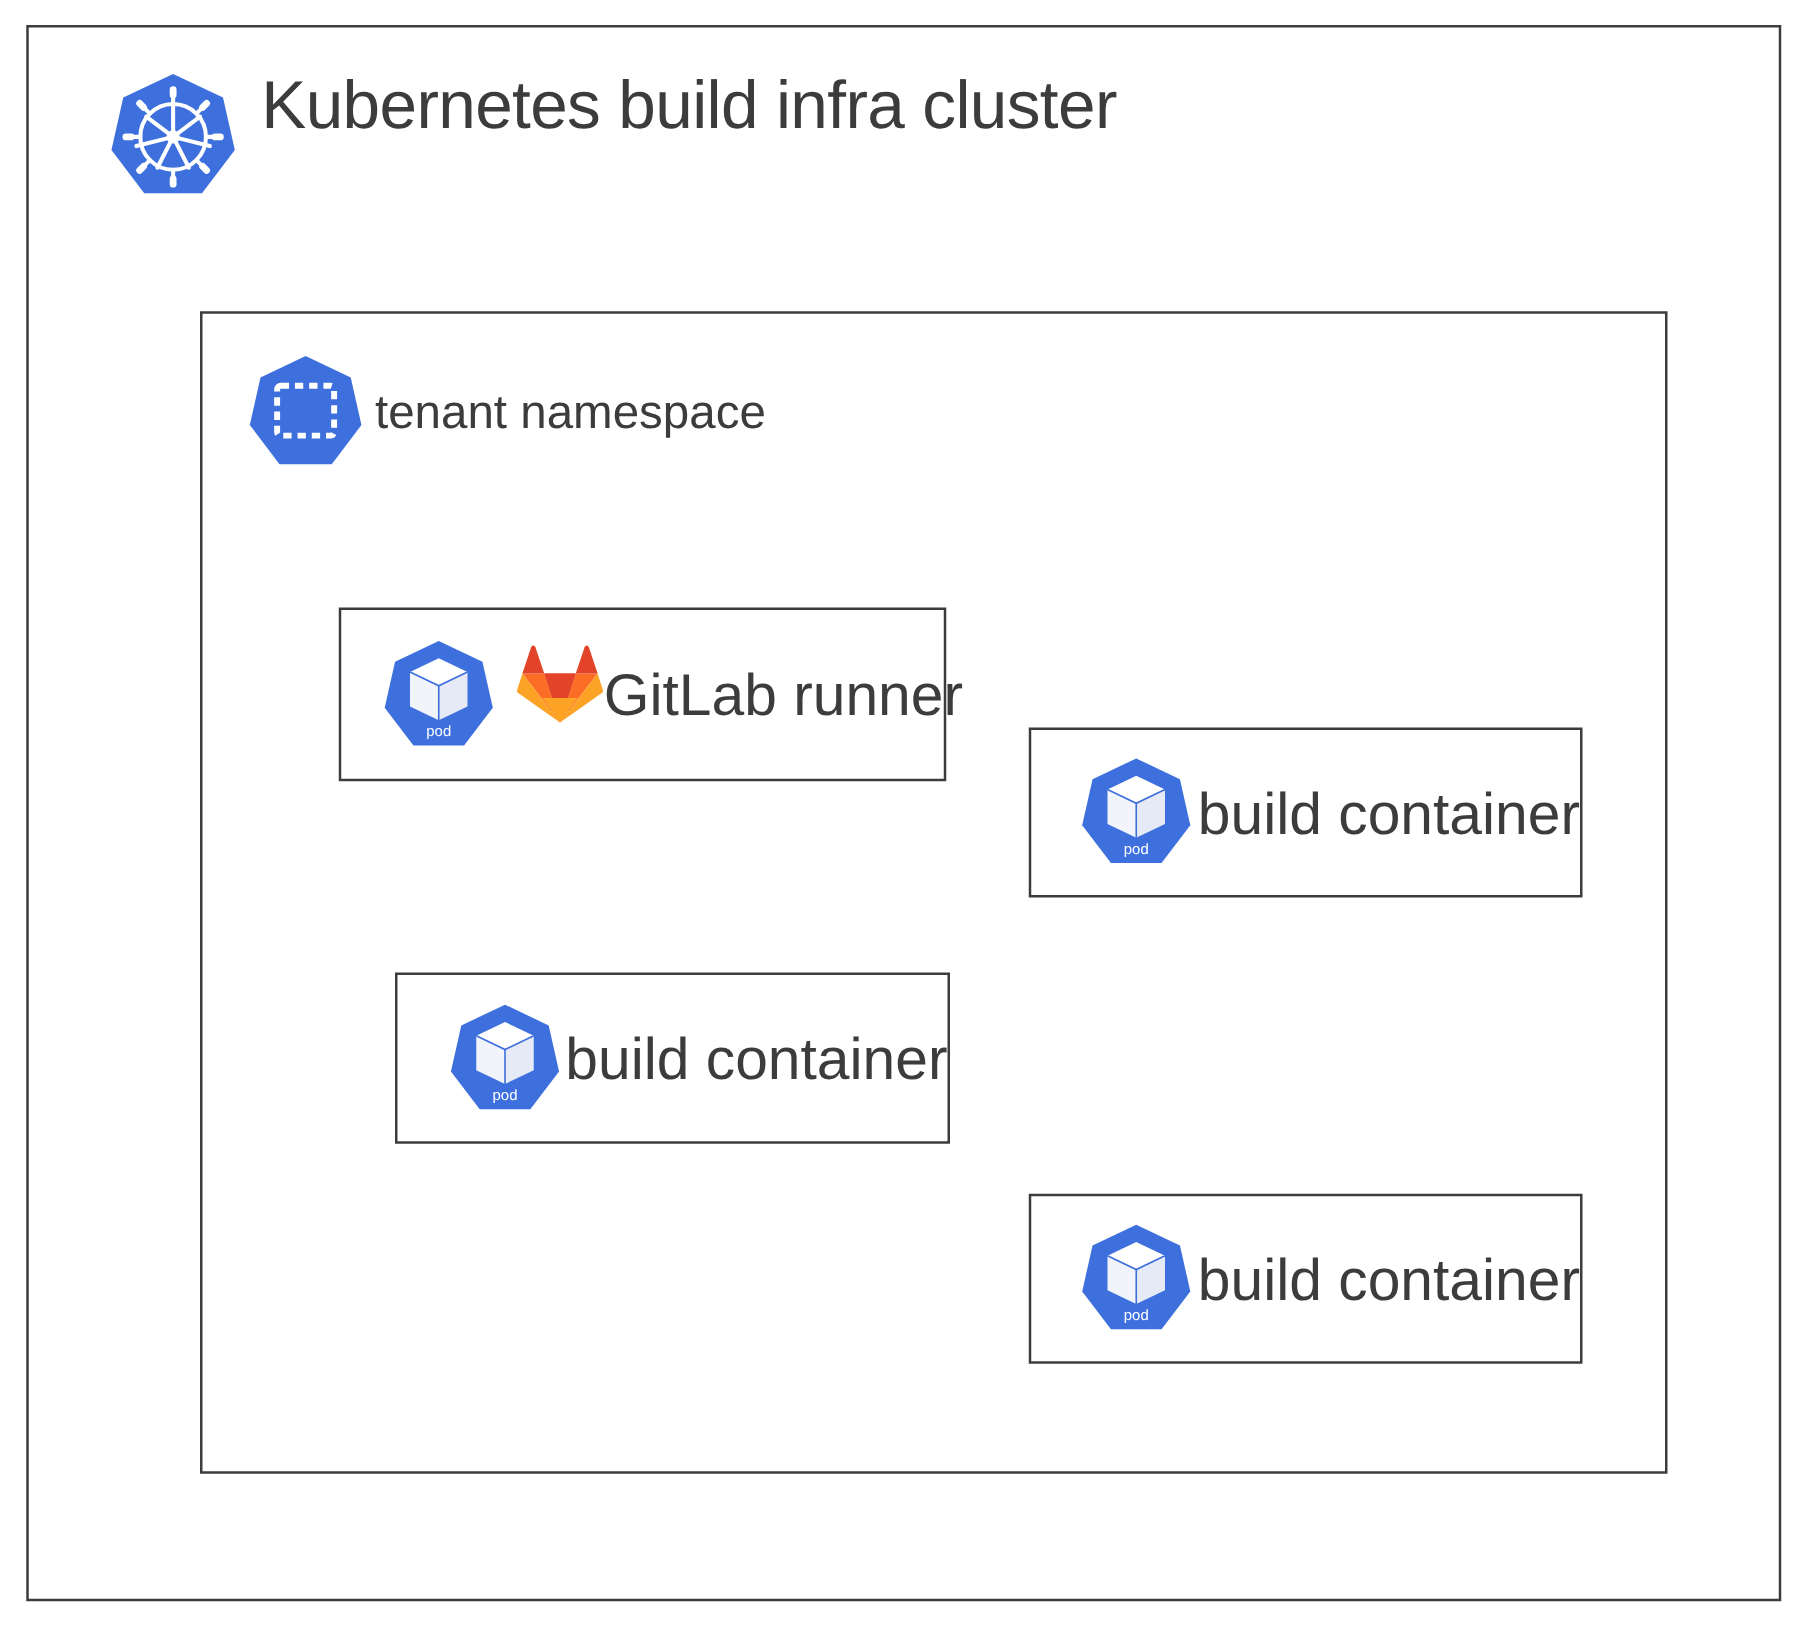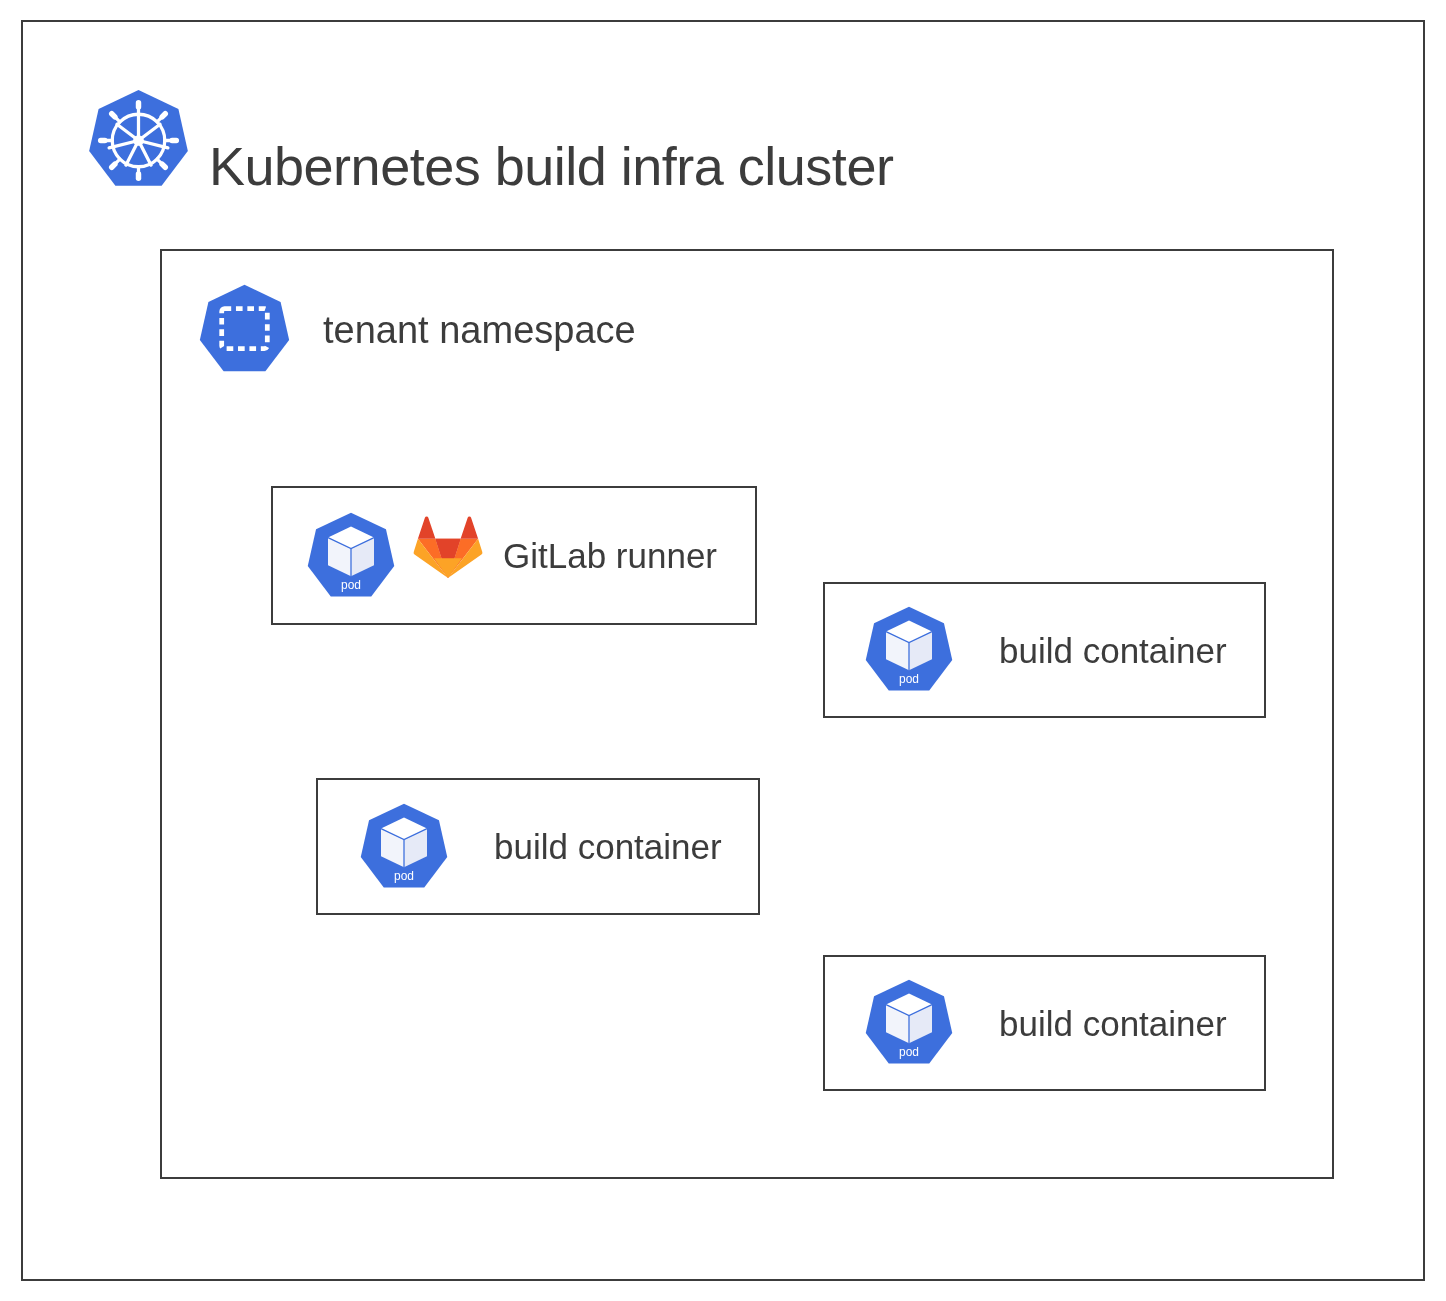"Kubernetes build infra cluster" .title-row { align-items: flex-end -> flex-start; top: 88px -> 57px }
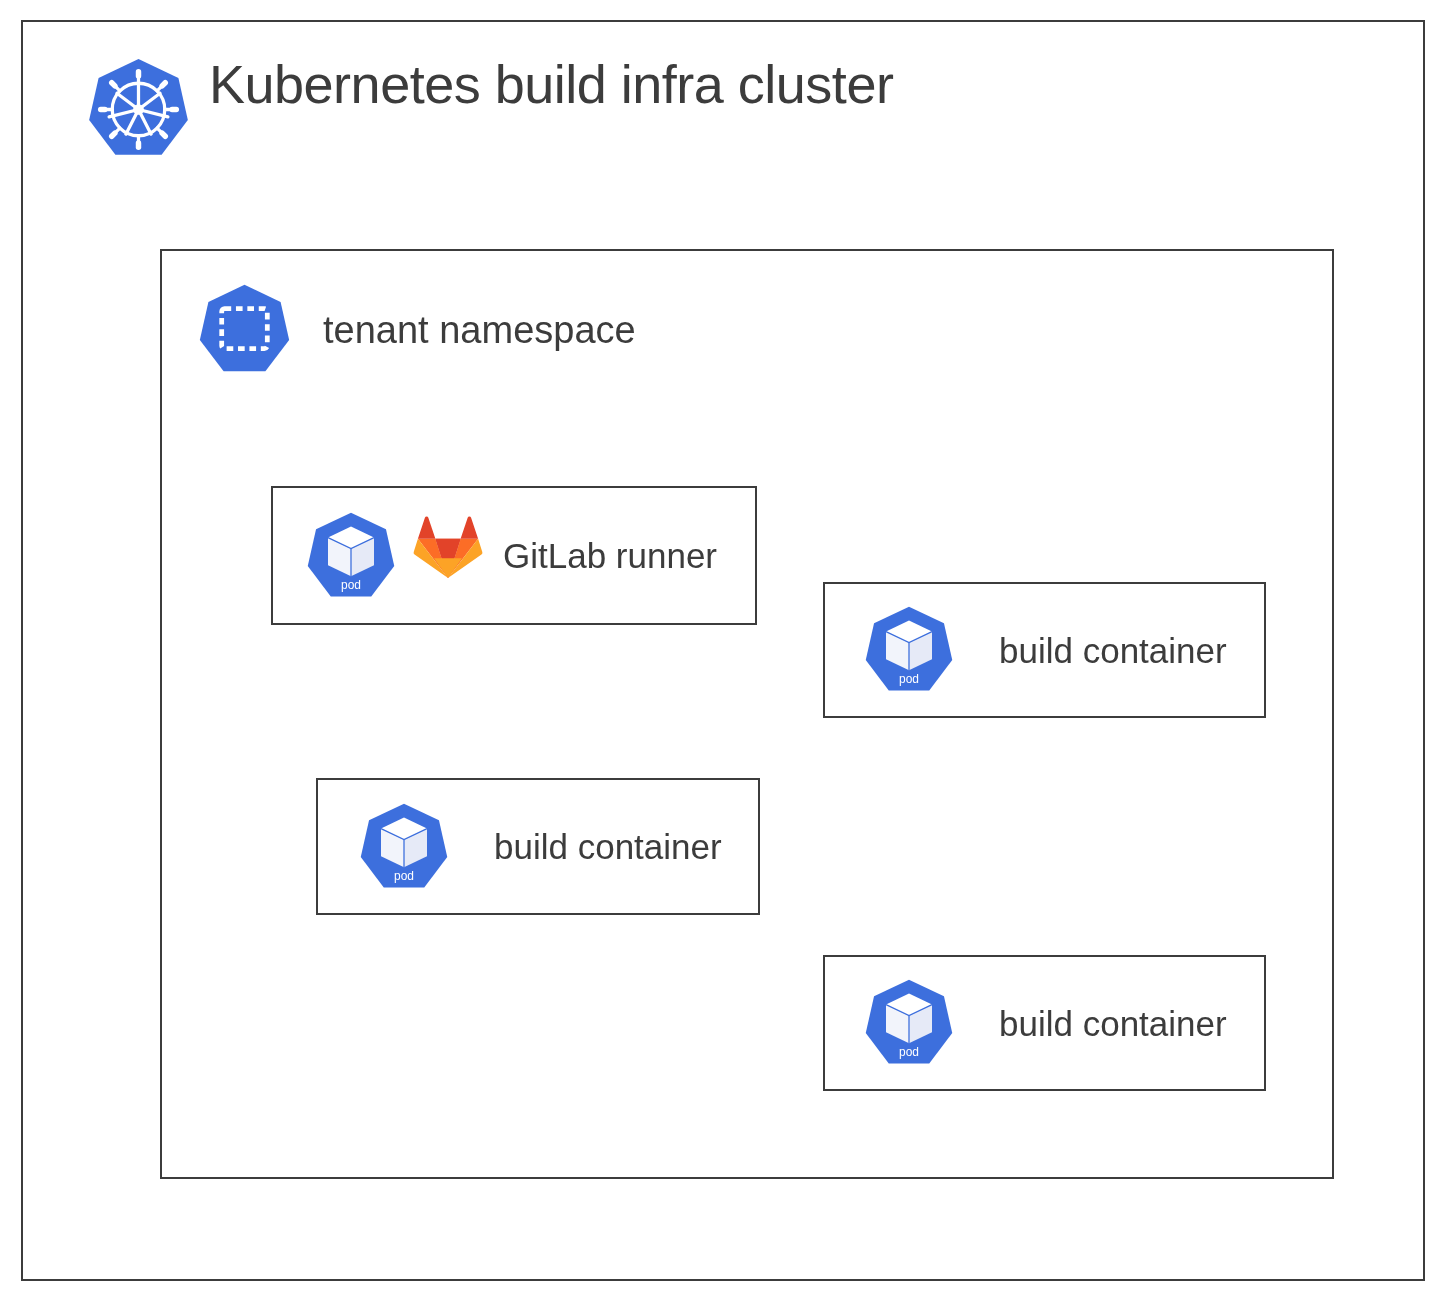"tenant namespace" .namespace-header { gap: 31px -> 8px }
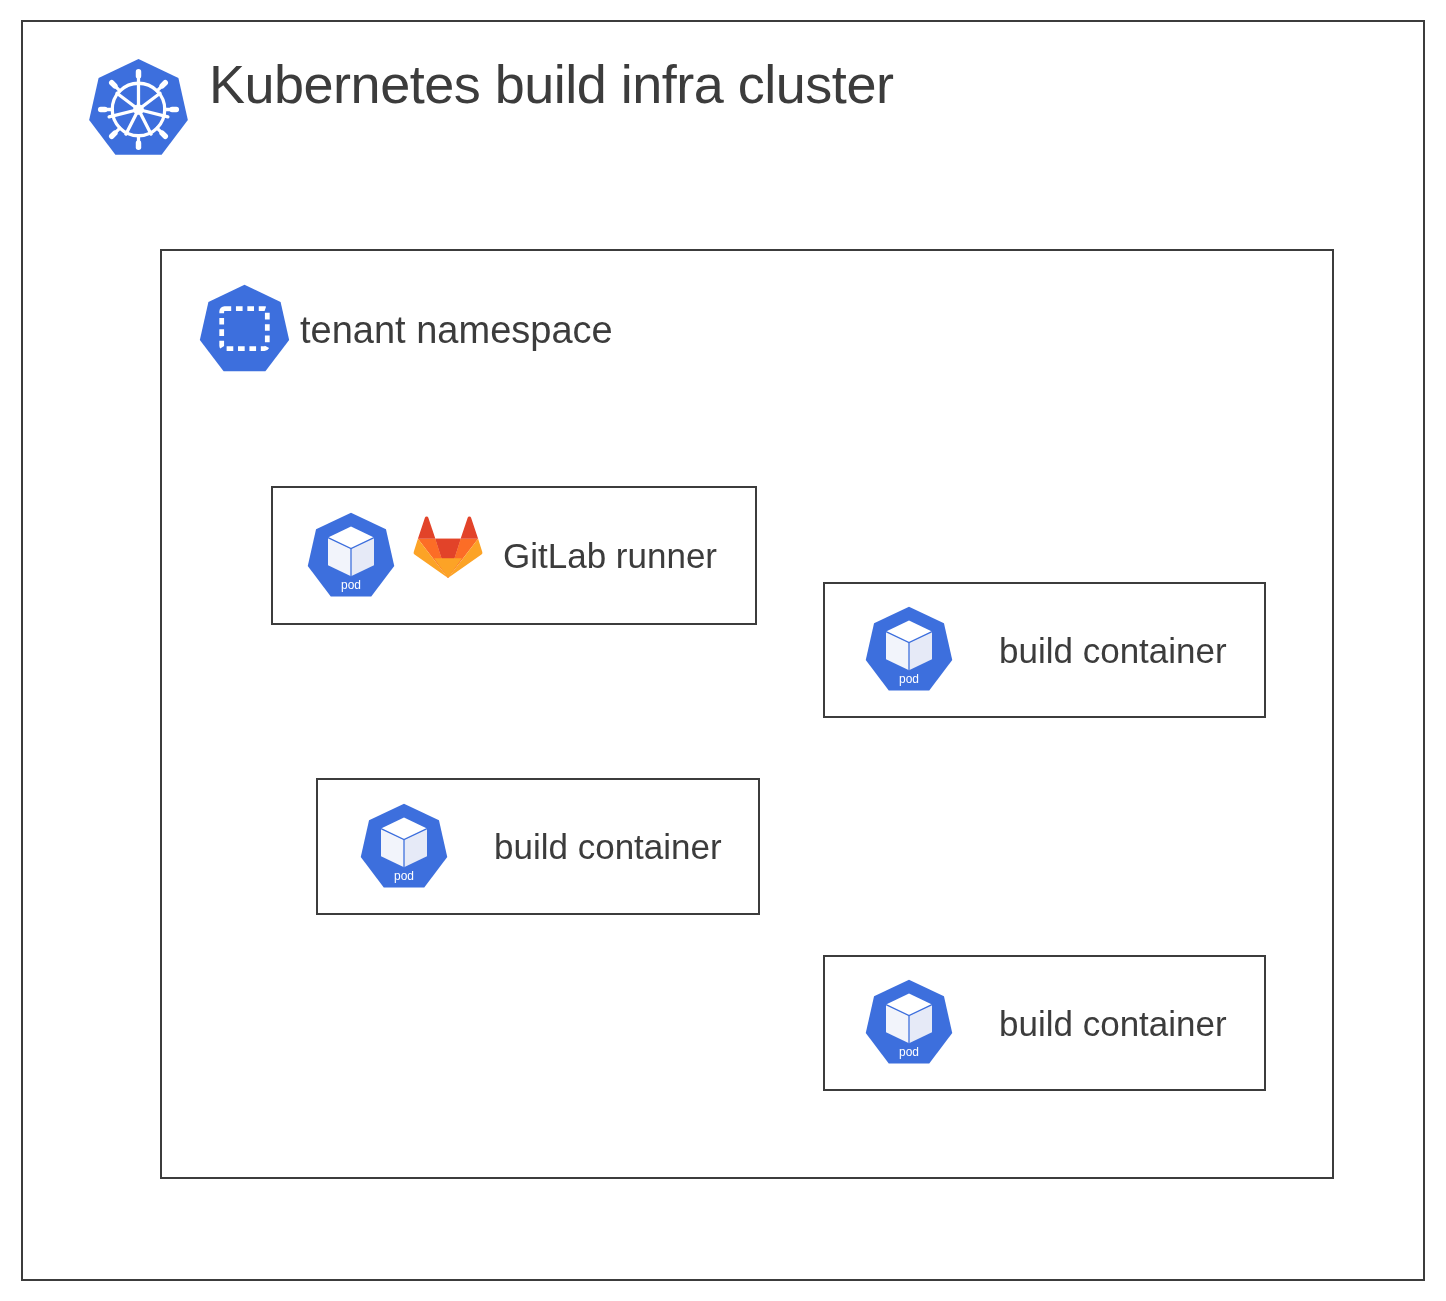"GitLab runner" .card-label { font-size: 35px -> 47px }
